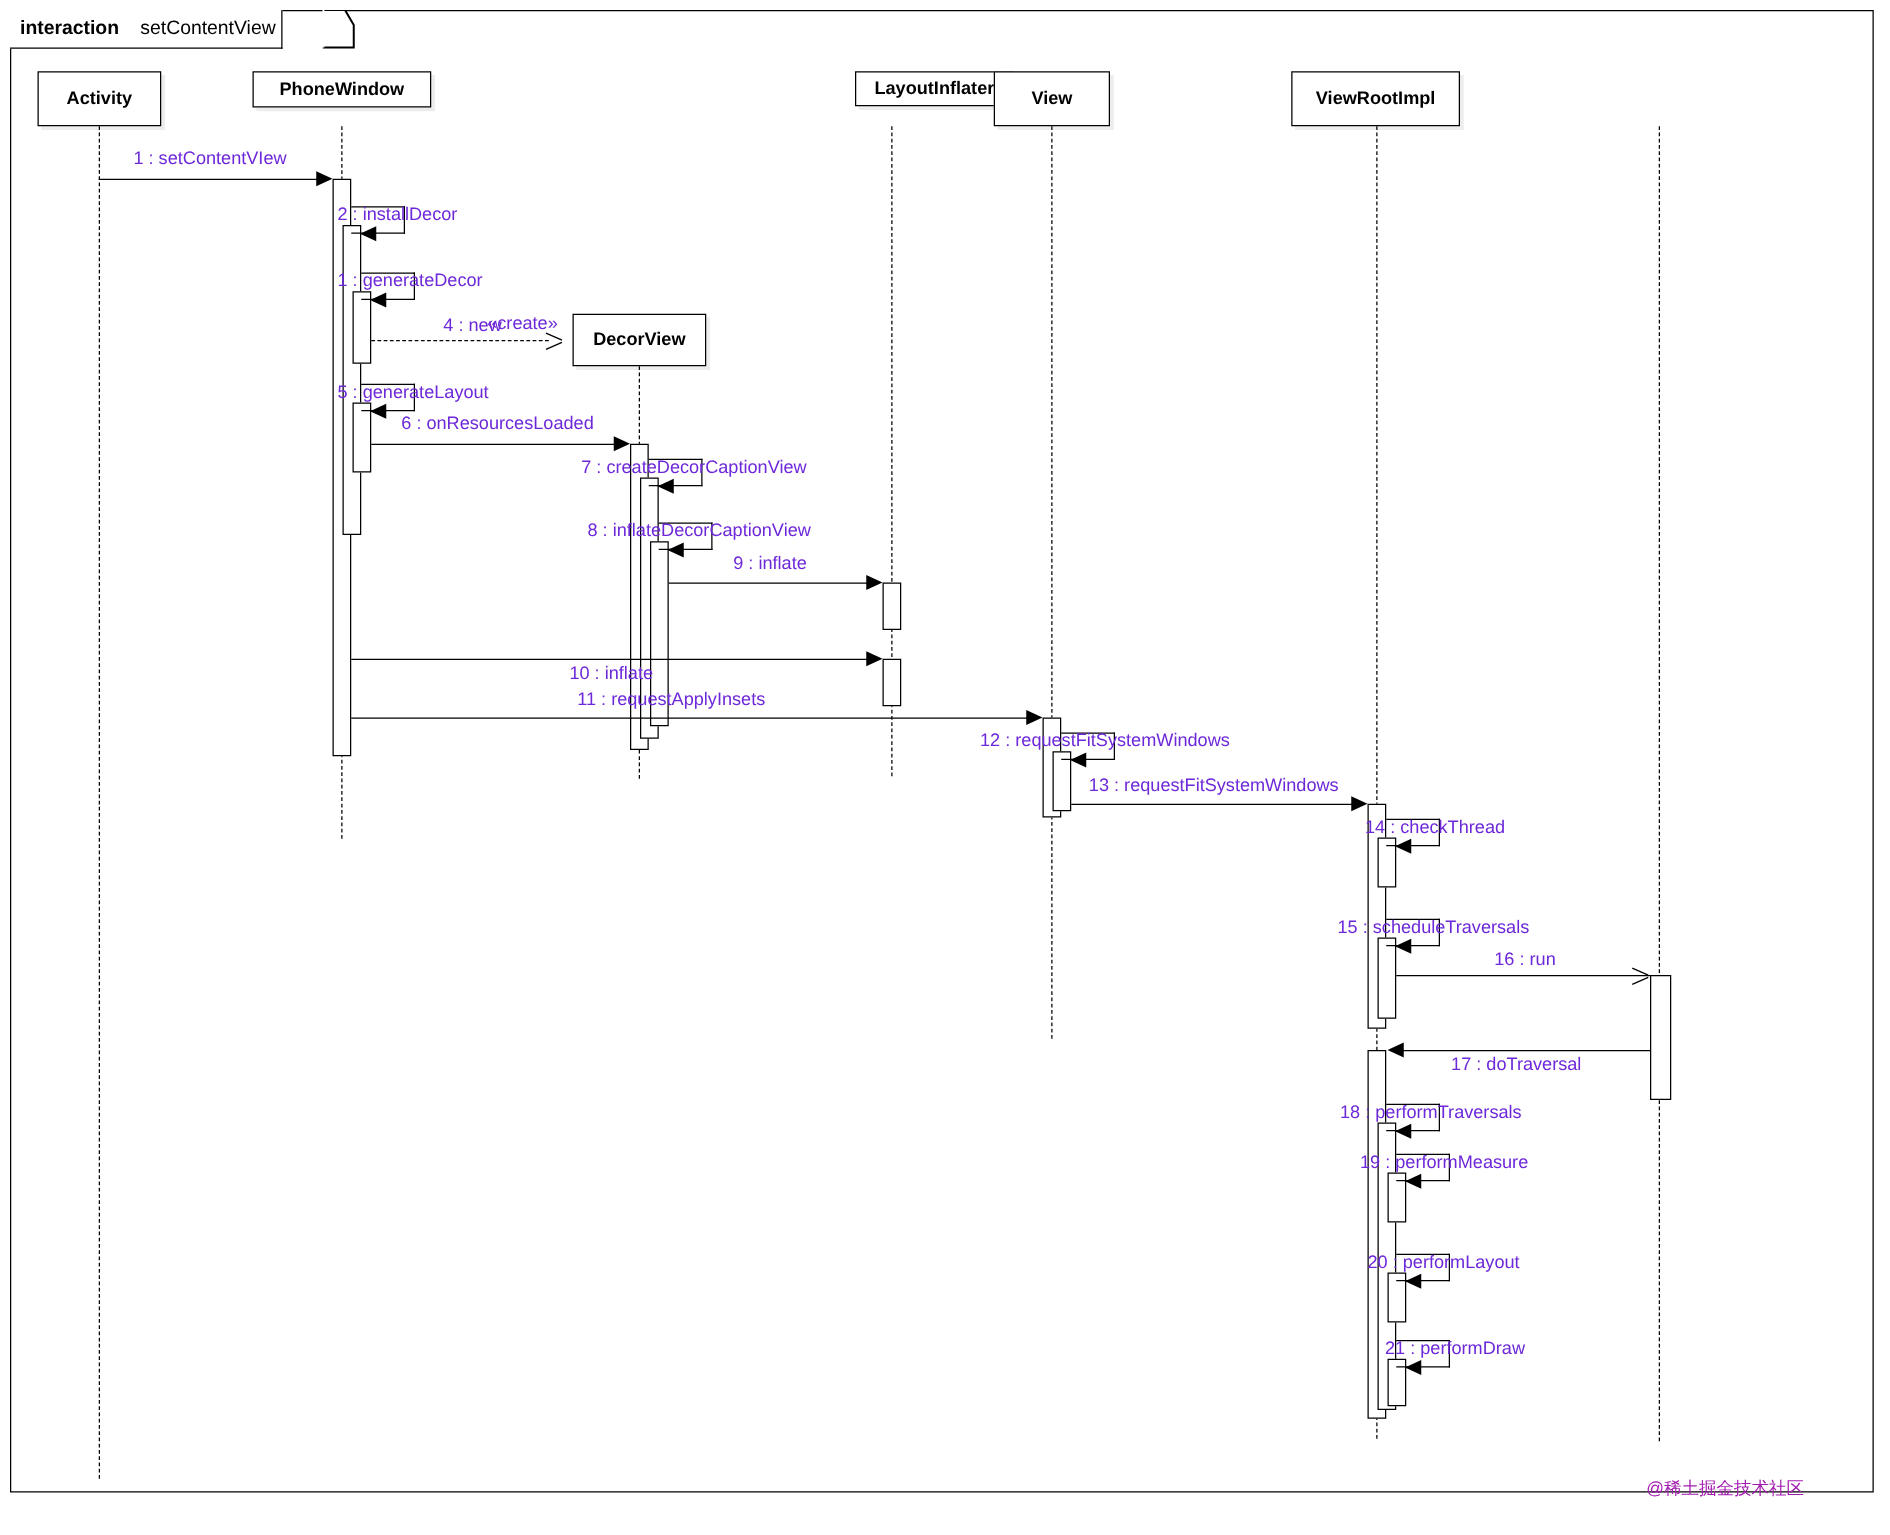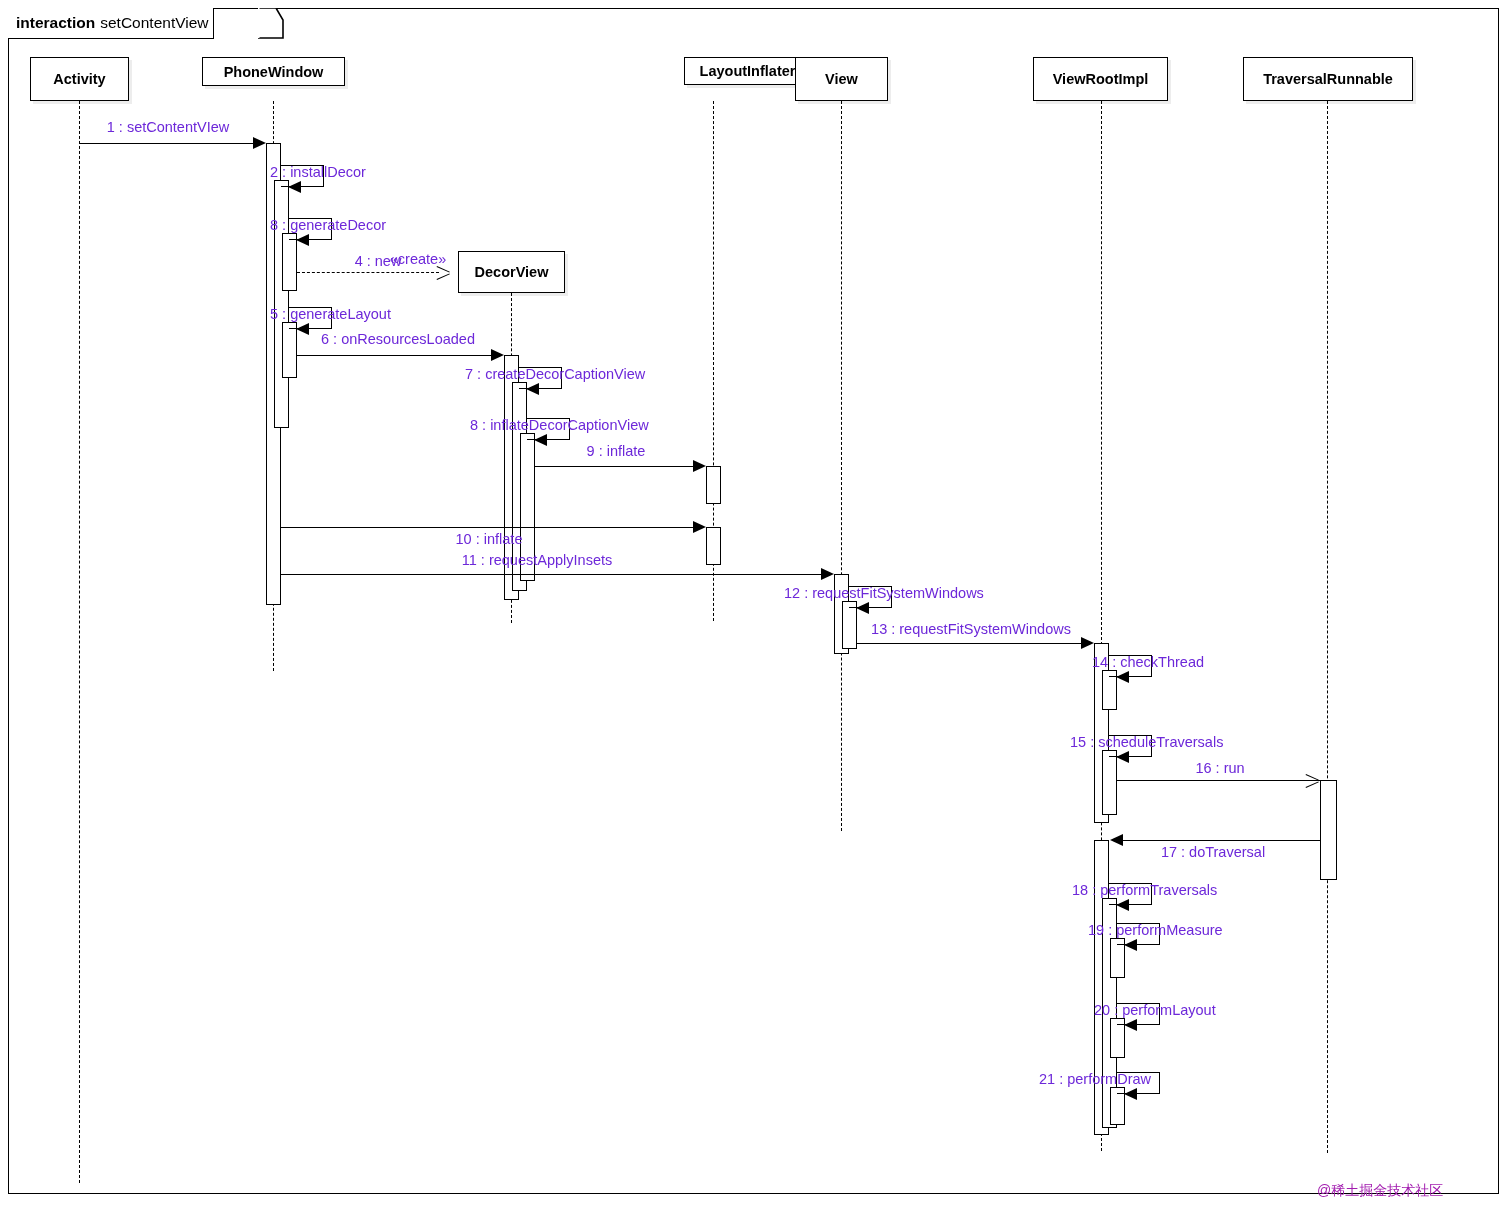"interaction" div.frame-tab { gap: none -> 12px }
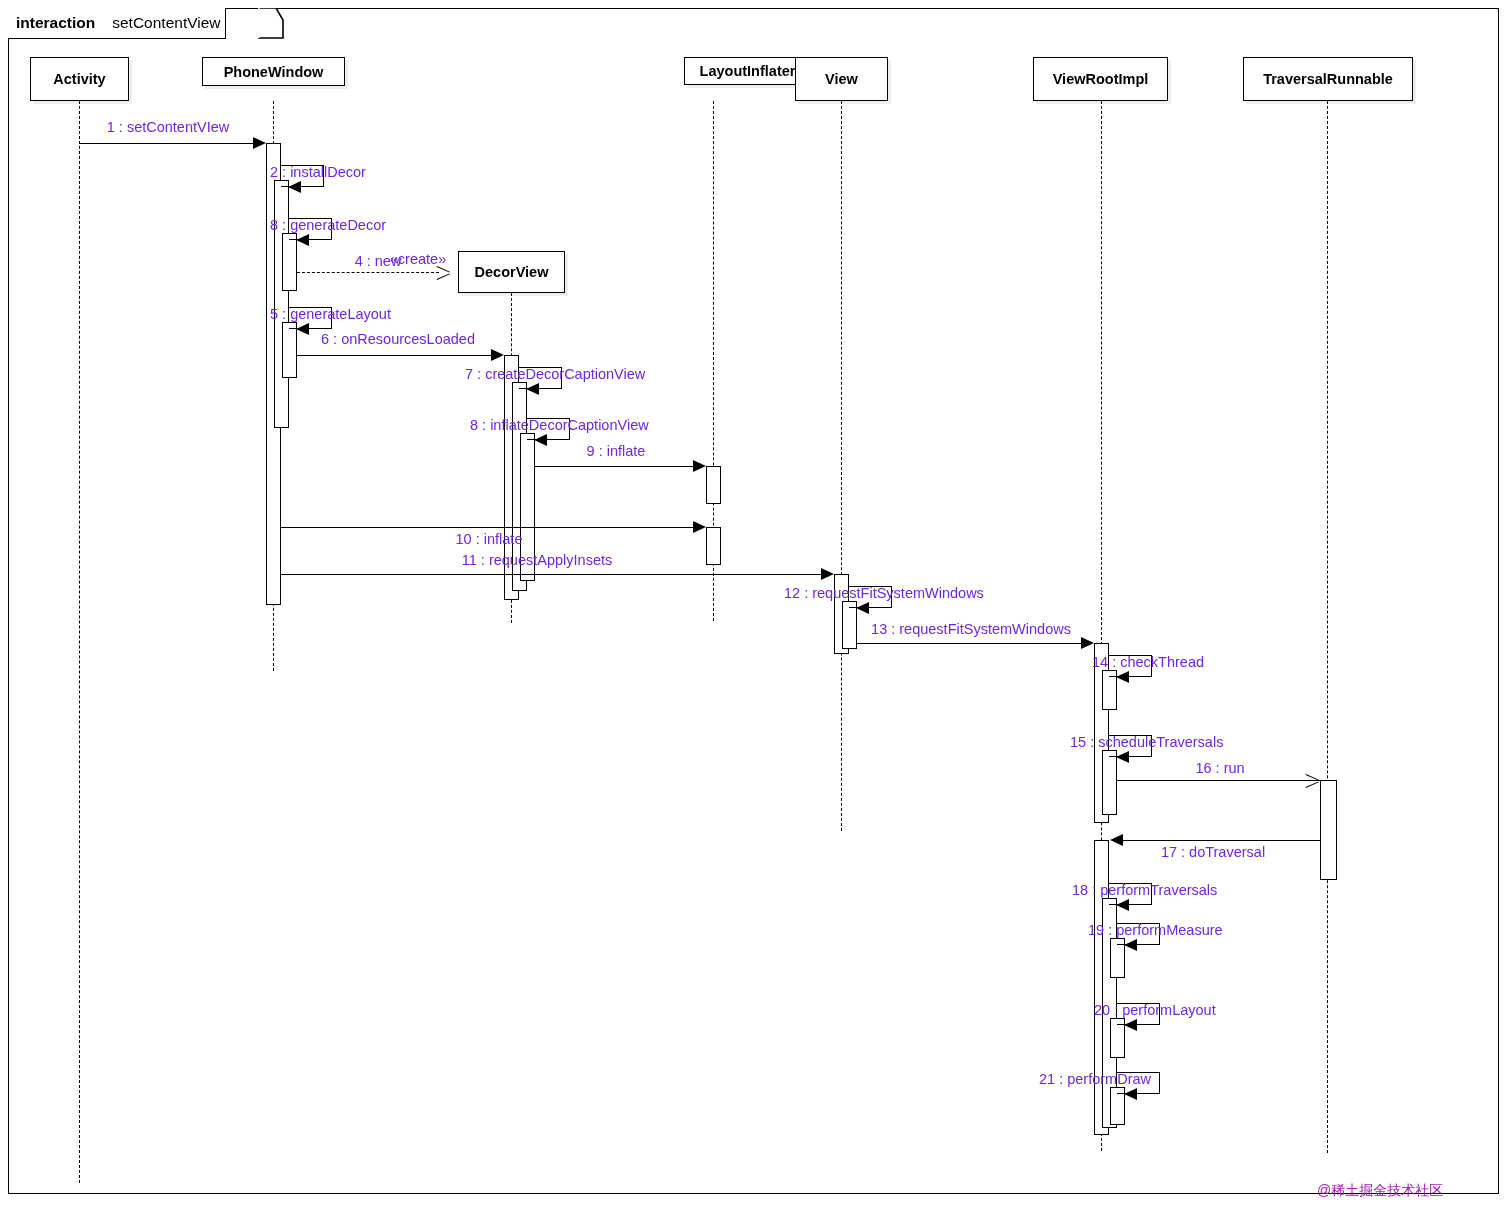"TraversalRunnable" div.head { html: <div> <span>TraversalRunnable</span> </div> -> none }
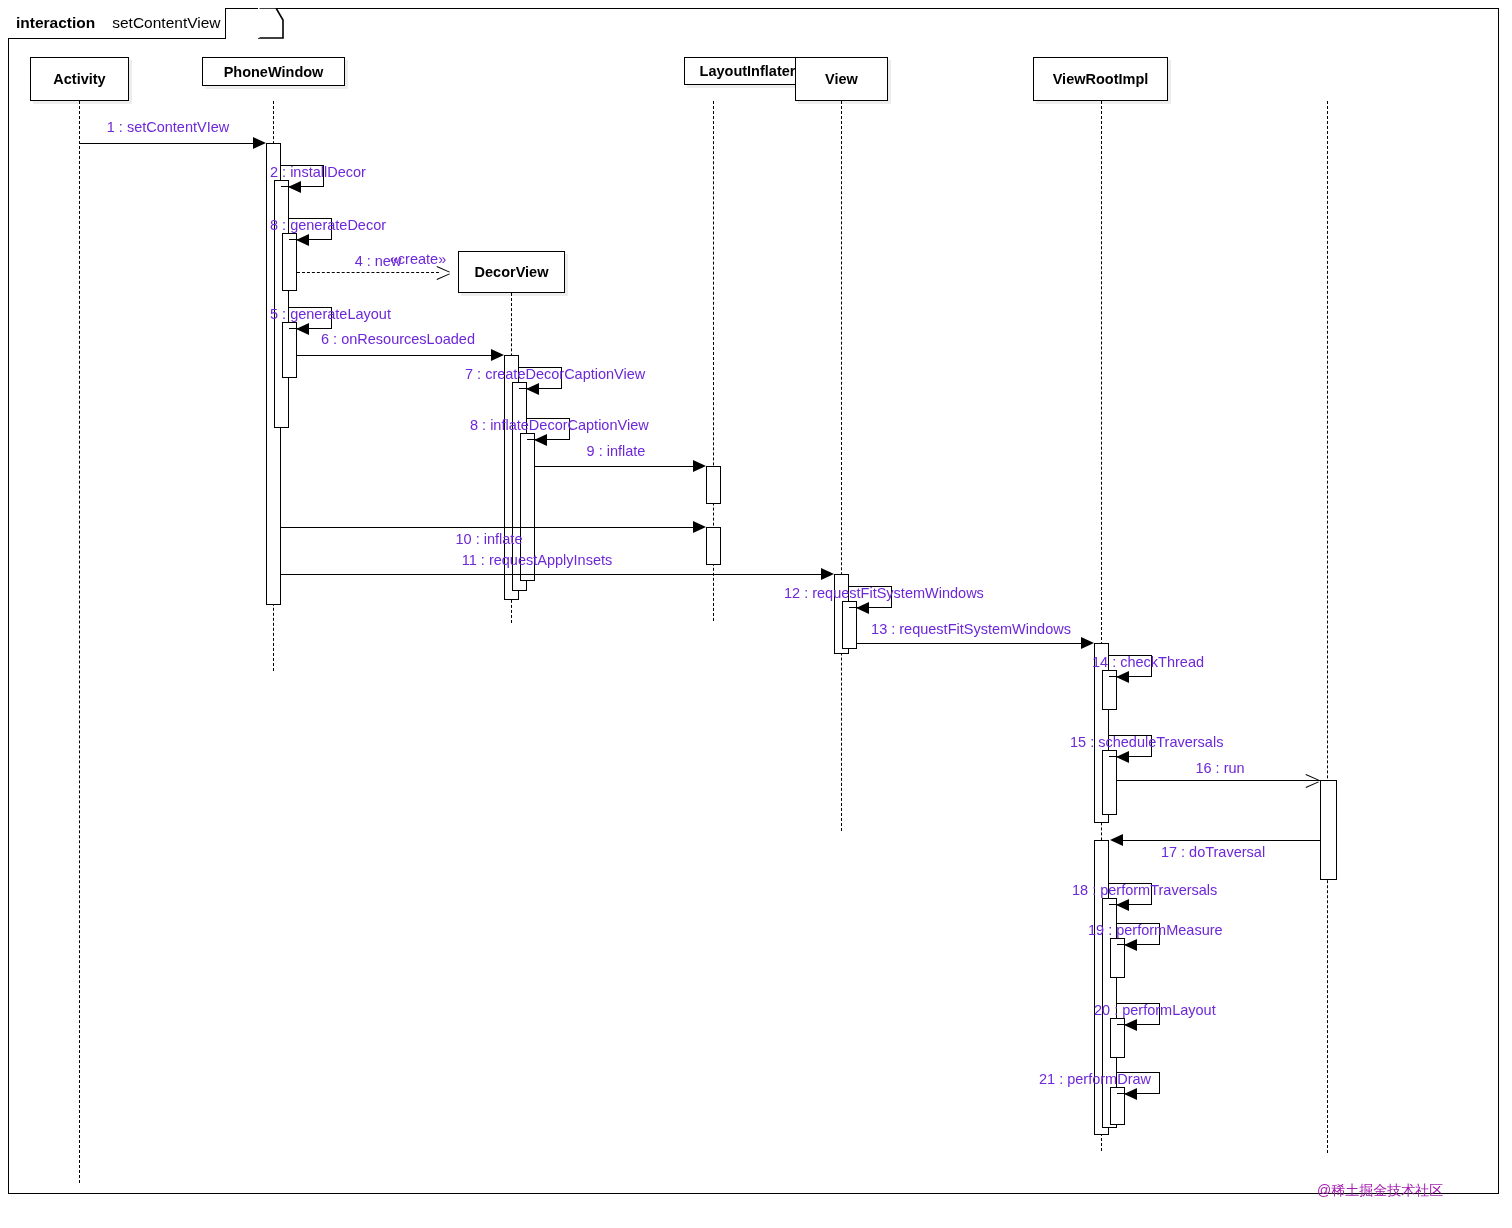"8 : generateDecor" div.label { text: 8 -> 1 }
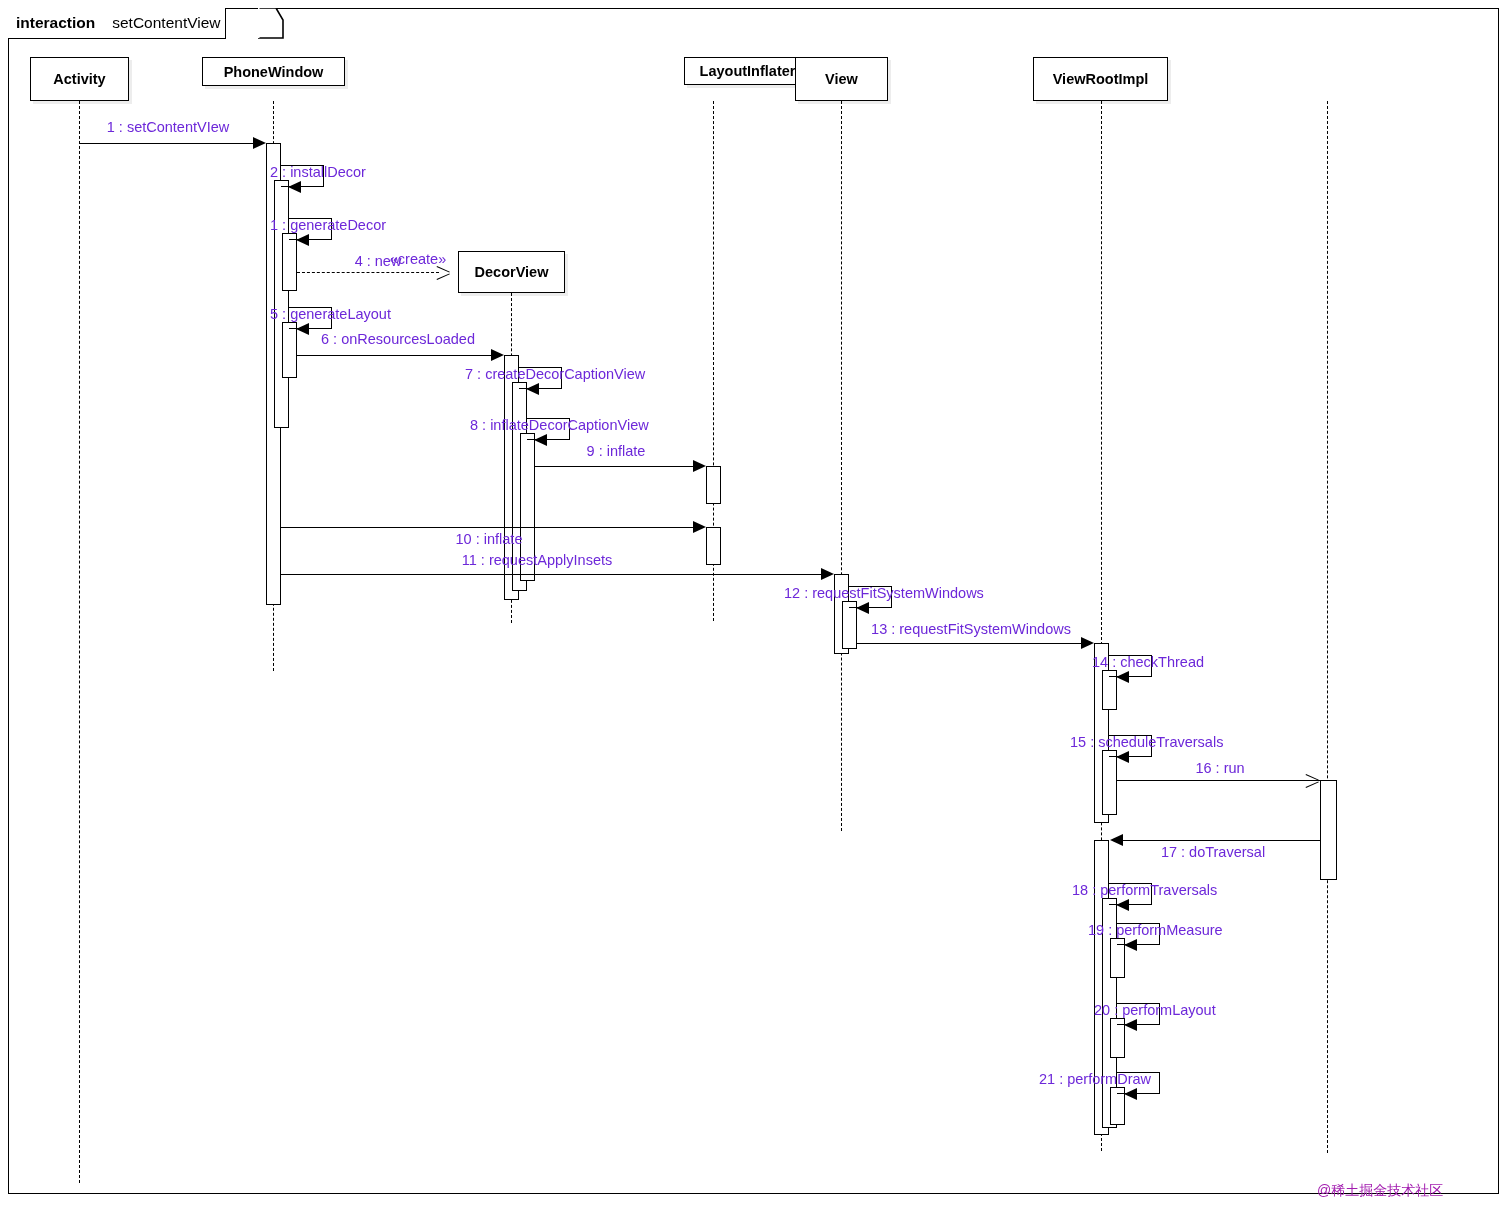"21 : performDraw" div.label { left: 1039px -> 1108px }
